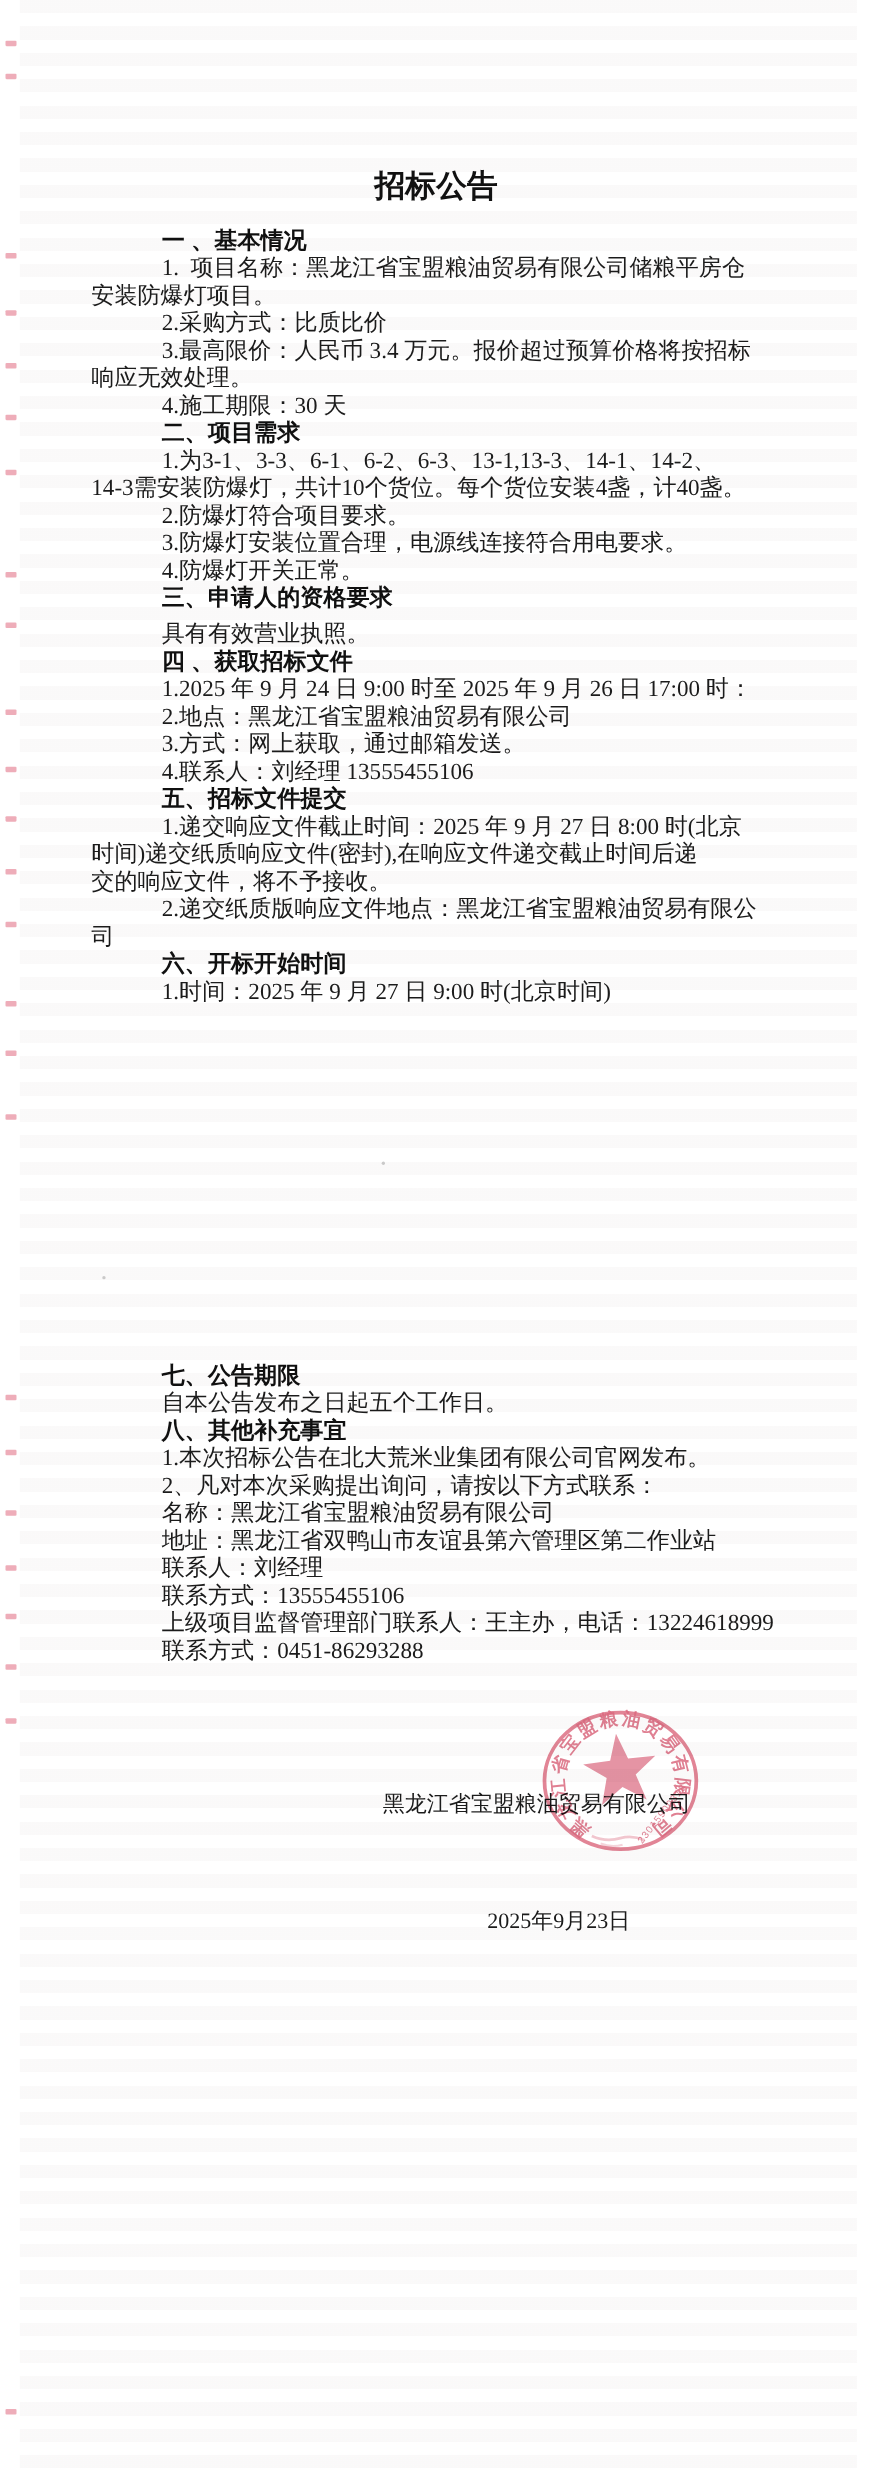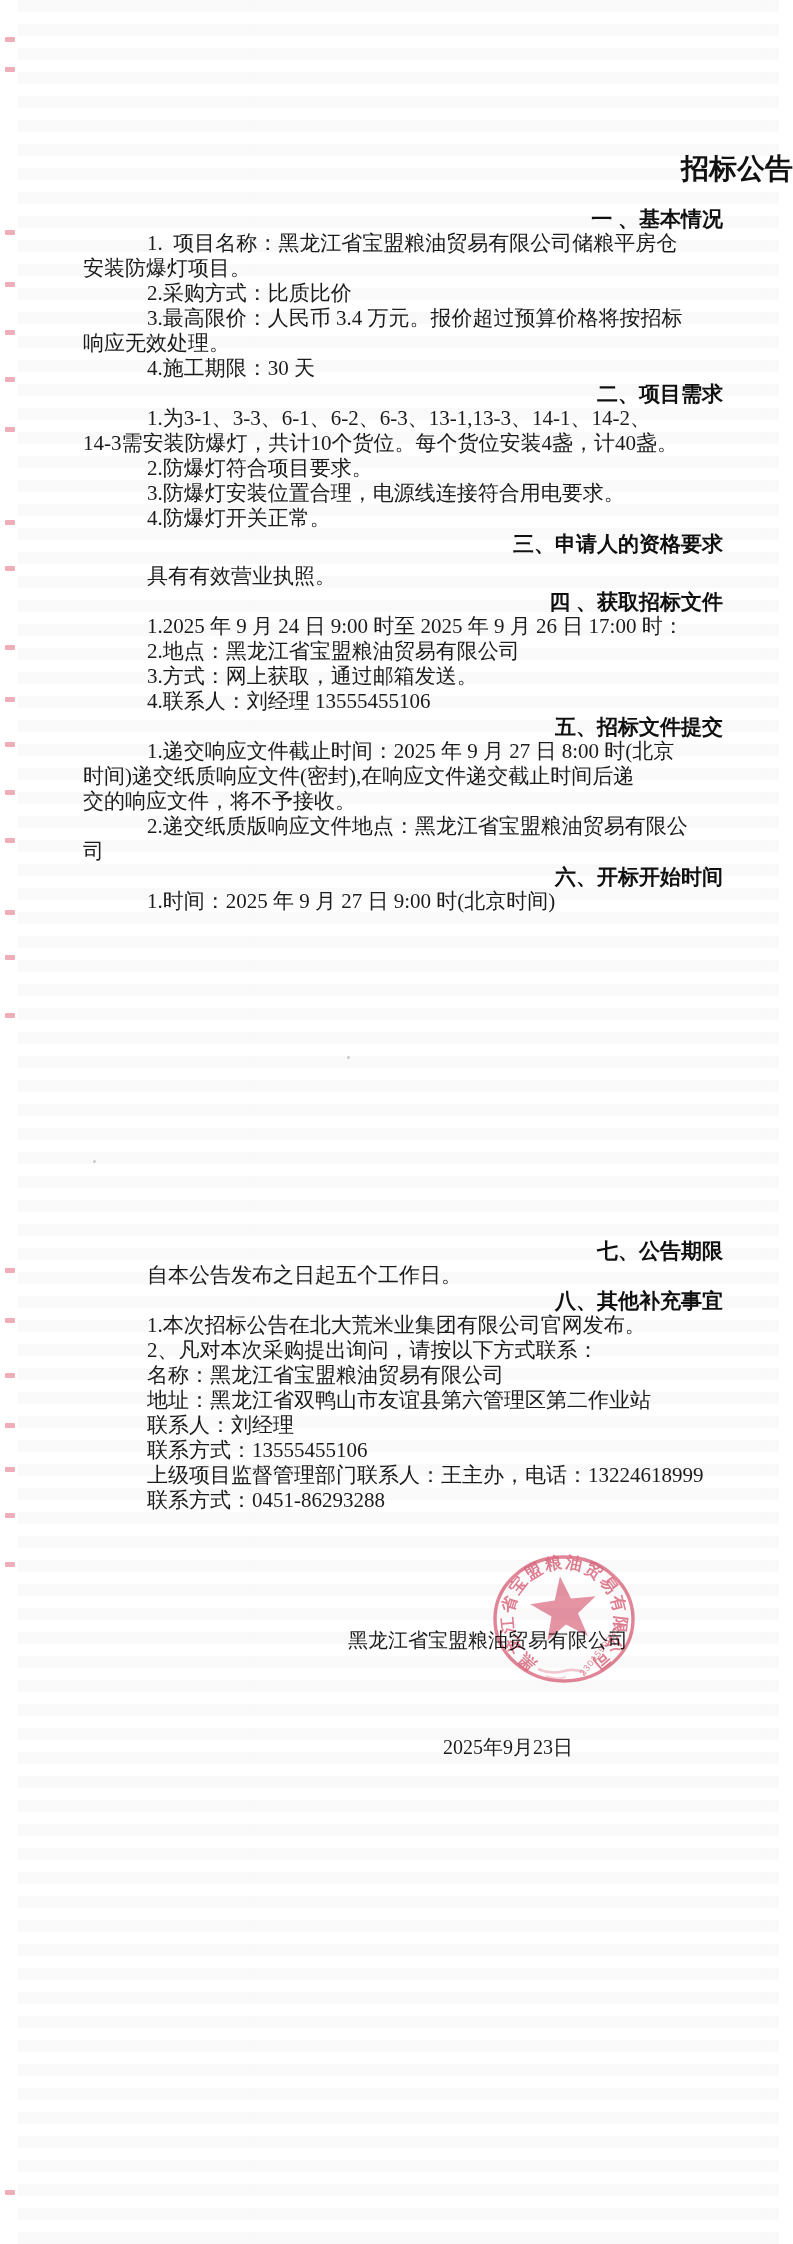"招标公告" .doc-title { text-align: right -> center }
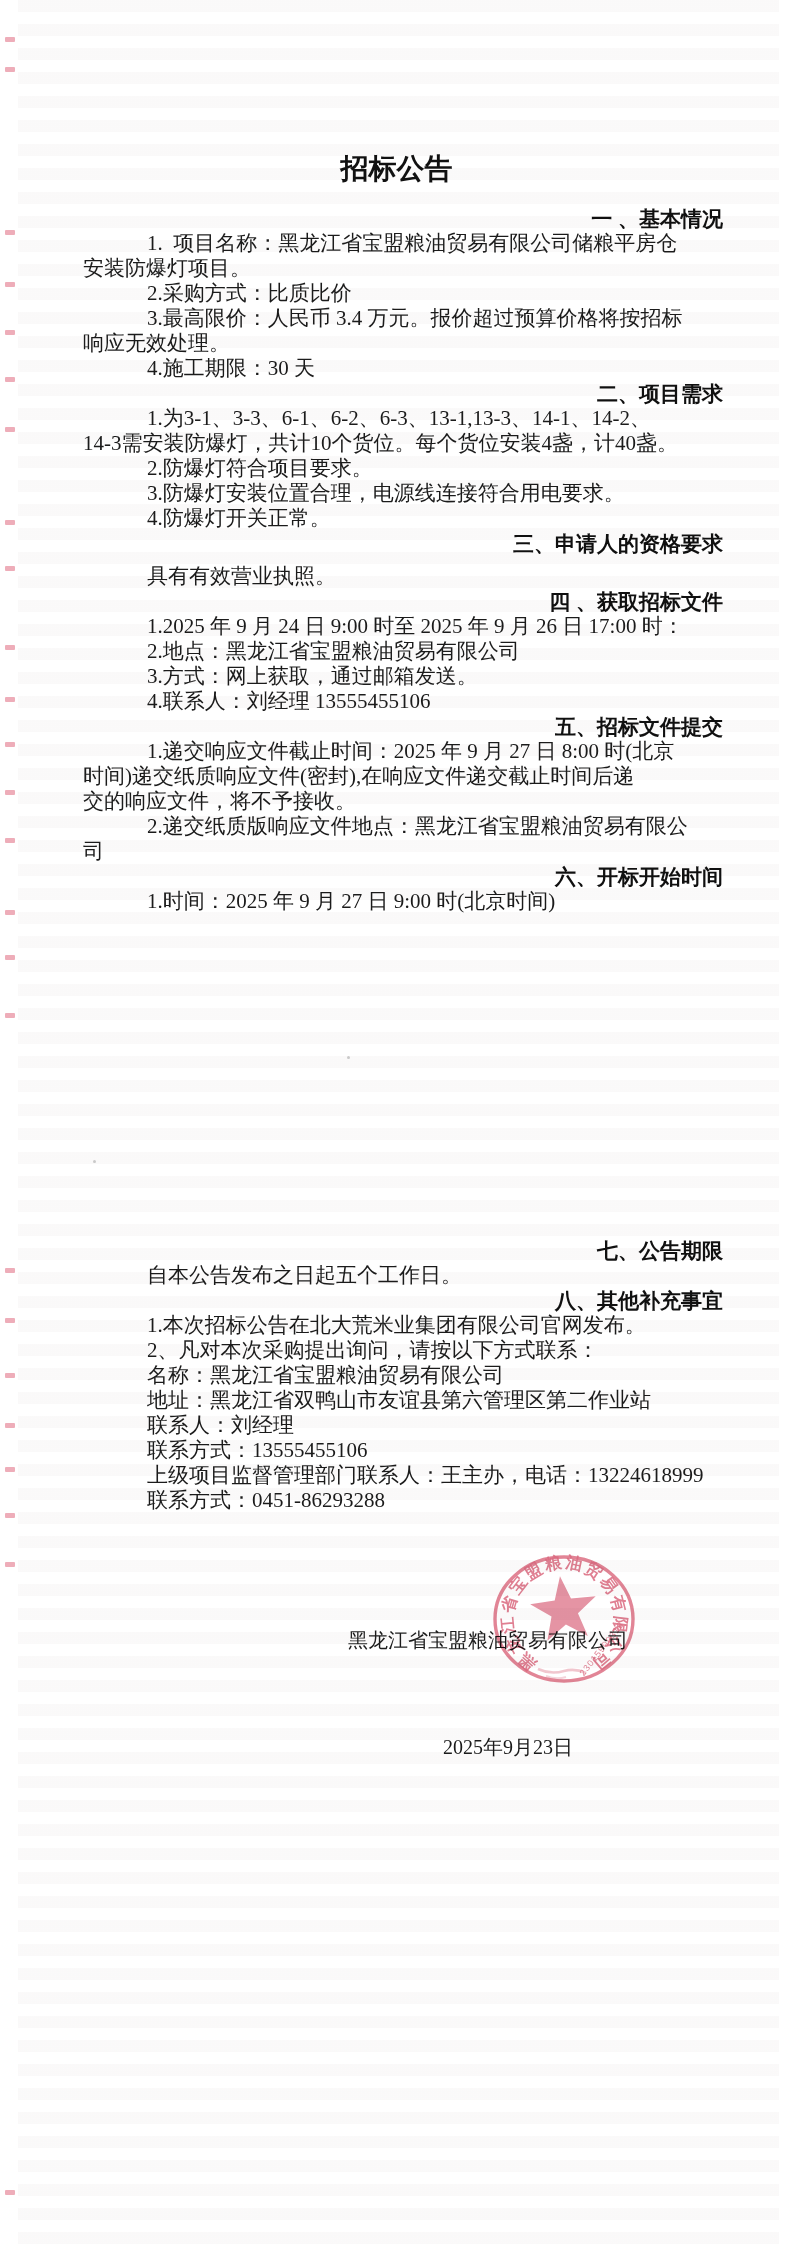"一 、基本情况" .ln.h { text-align: right -> none }
